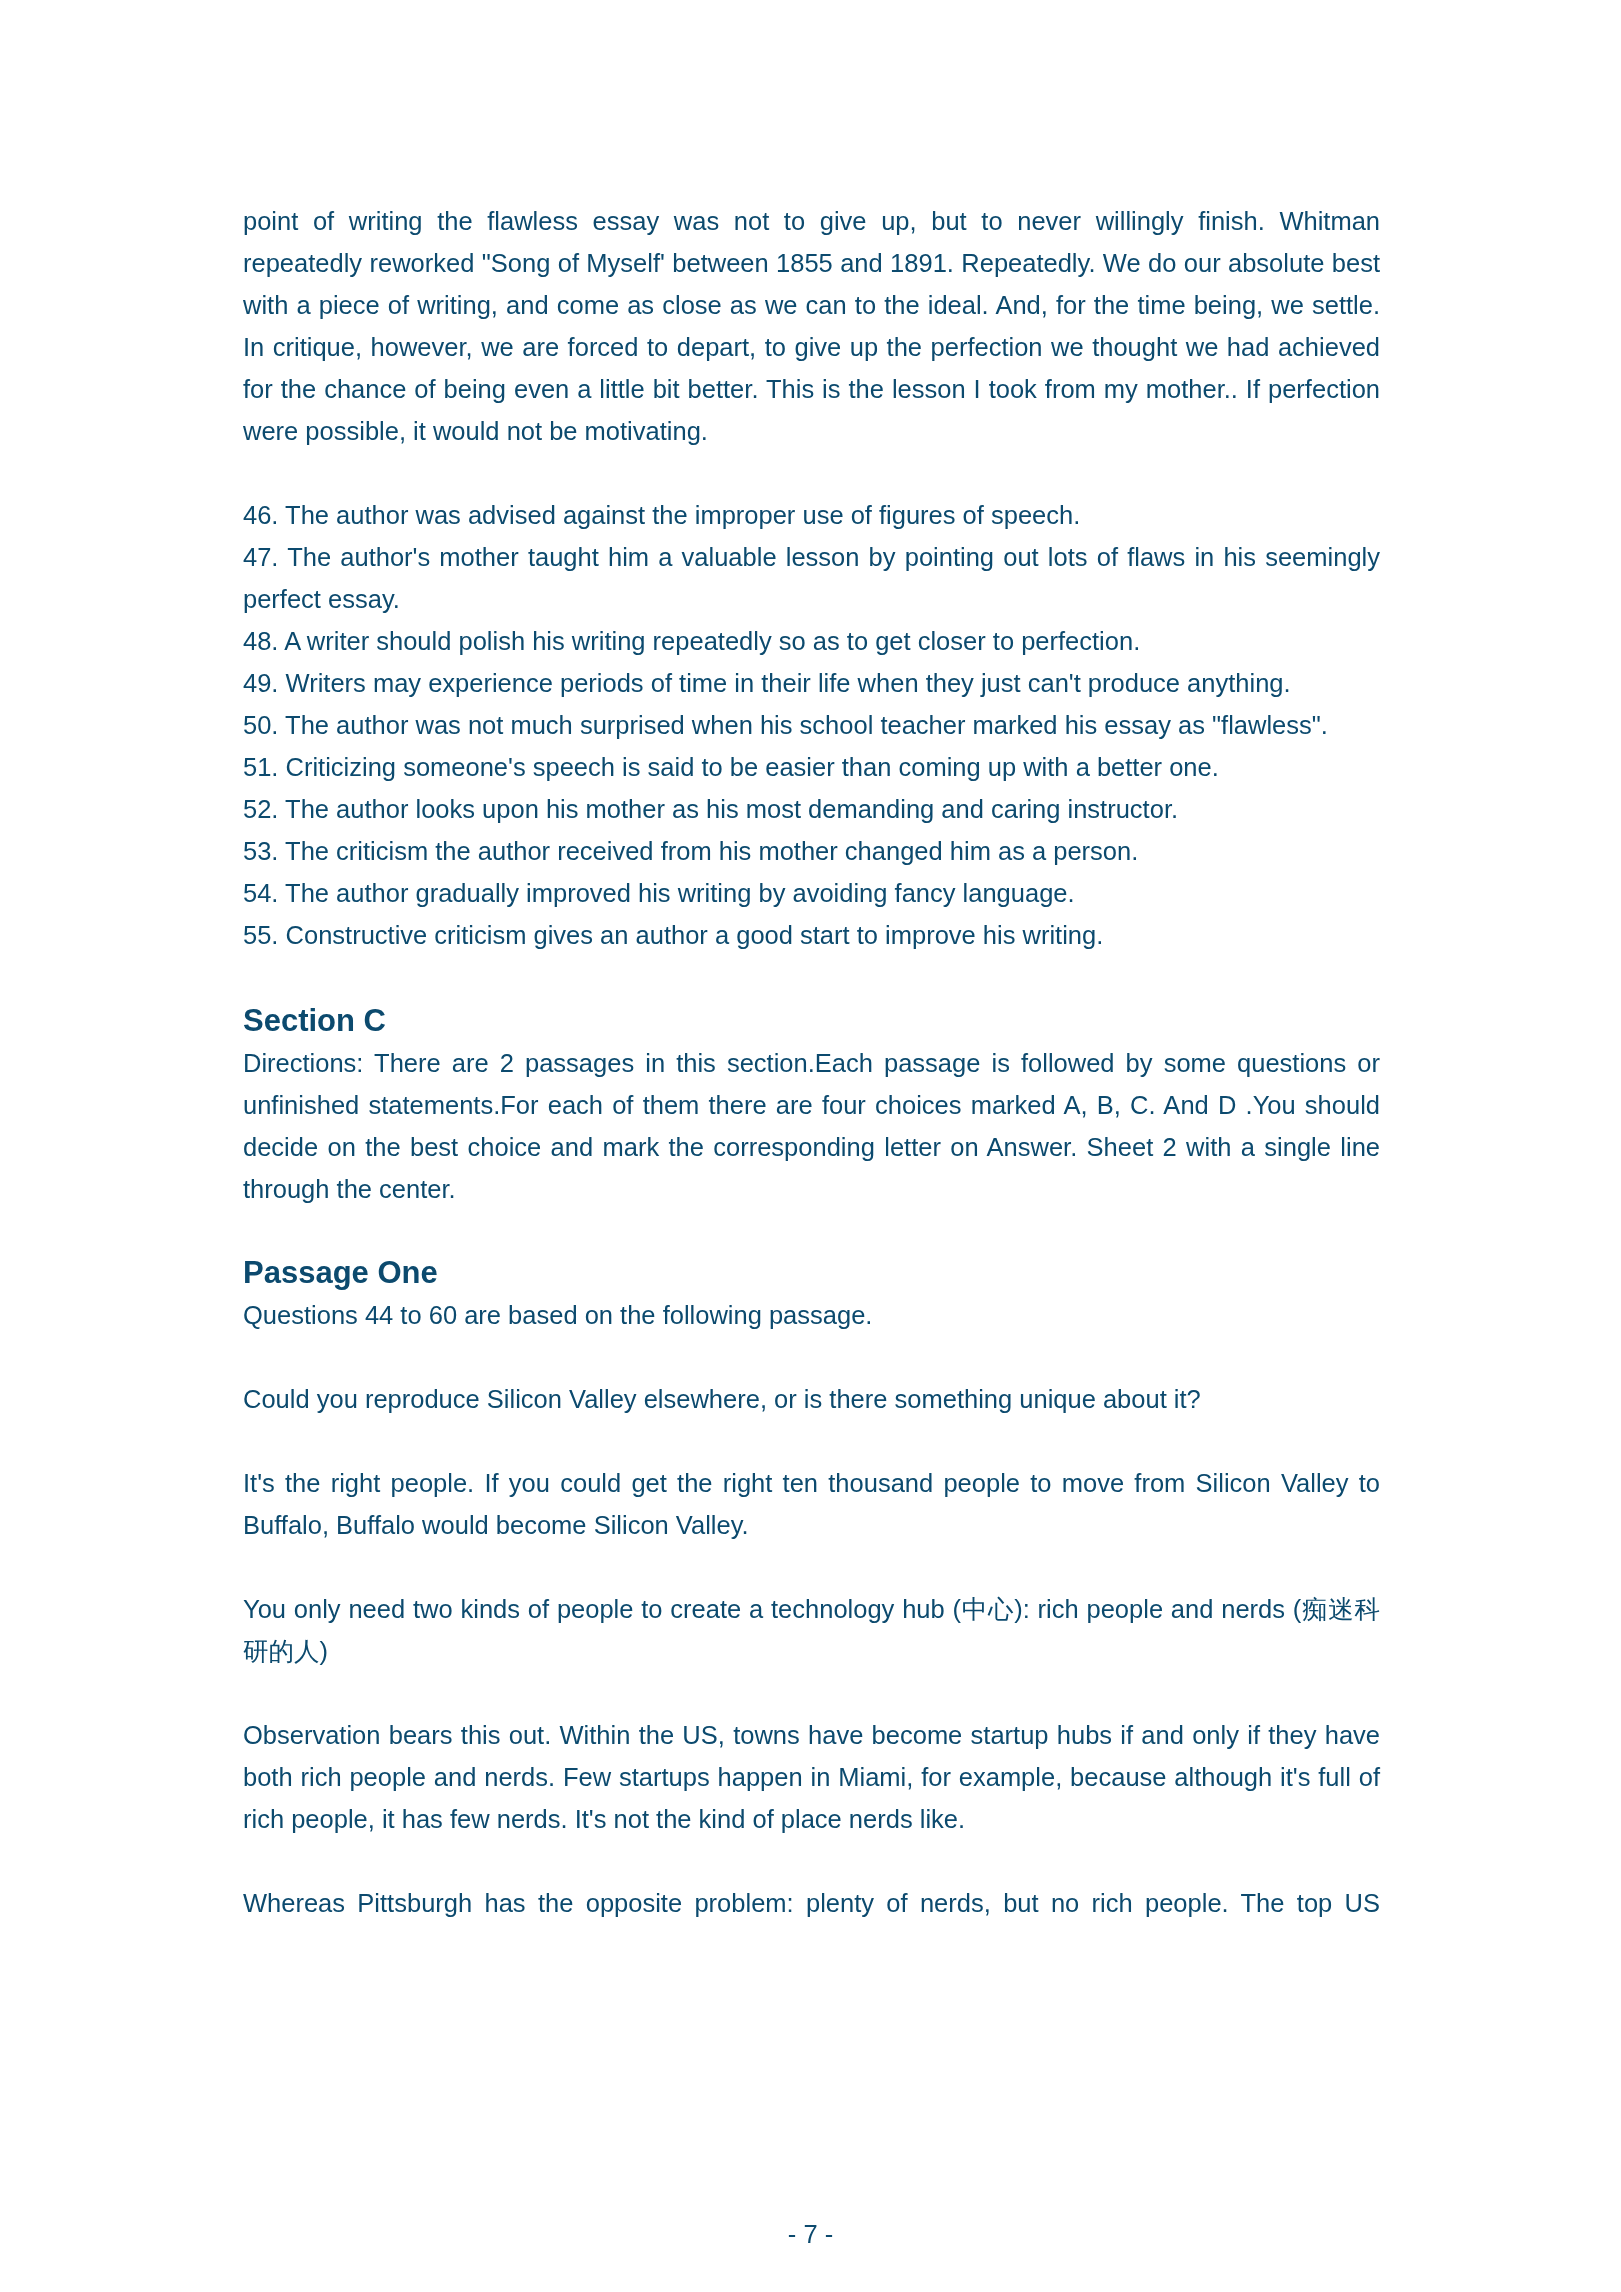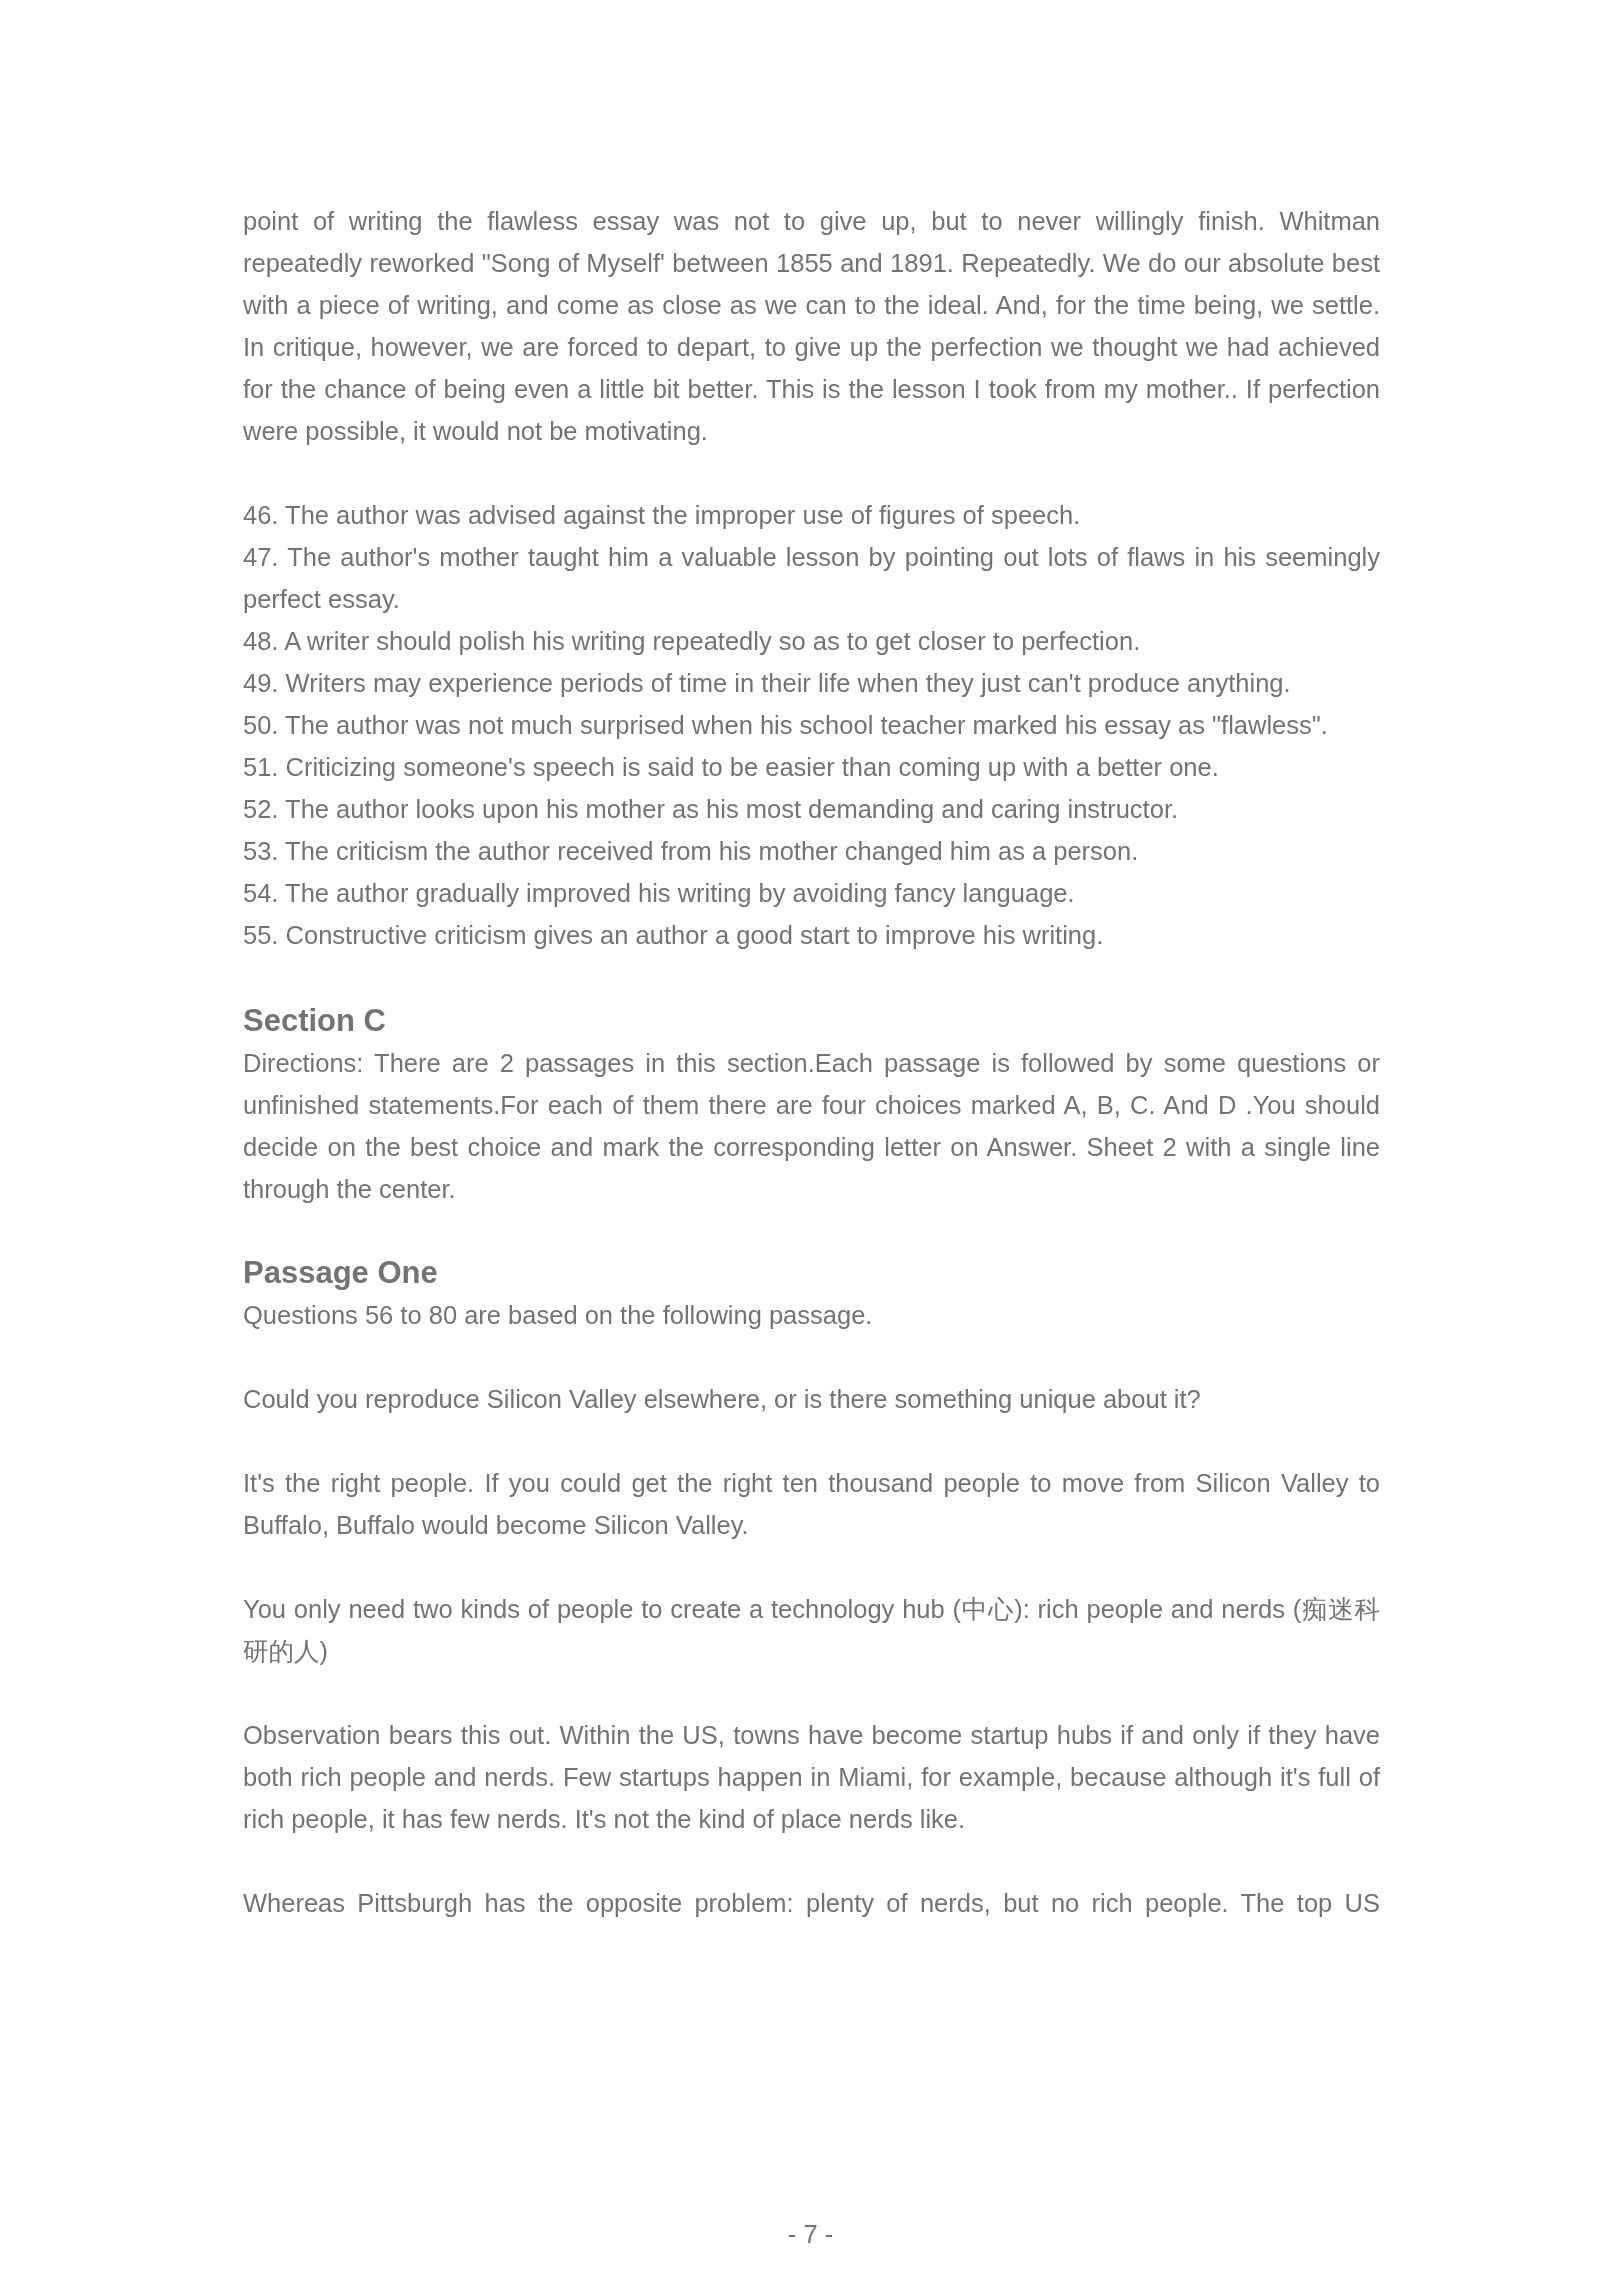"point of writing the flawless" .page { color: #737373 -> #0c4a6e }
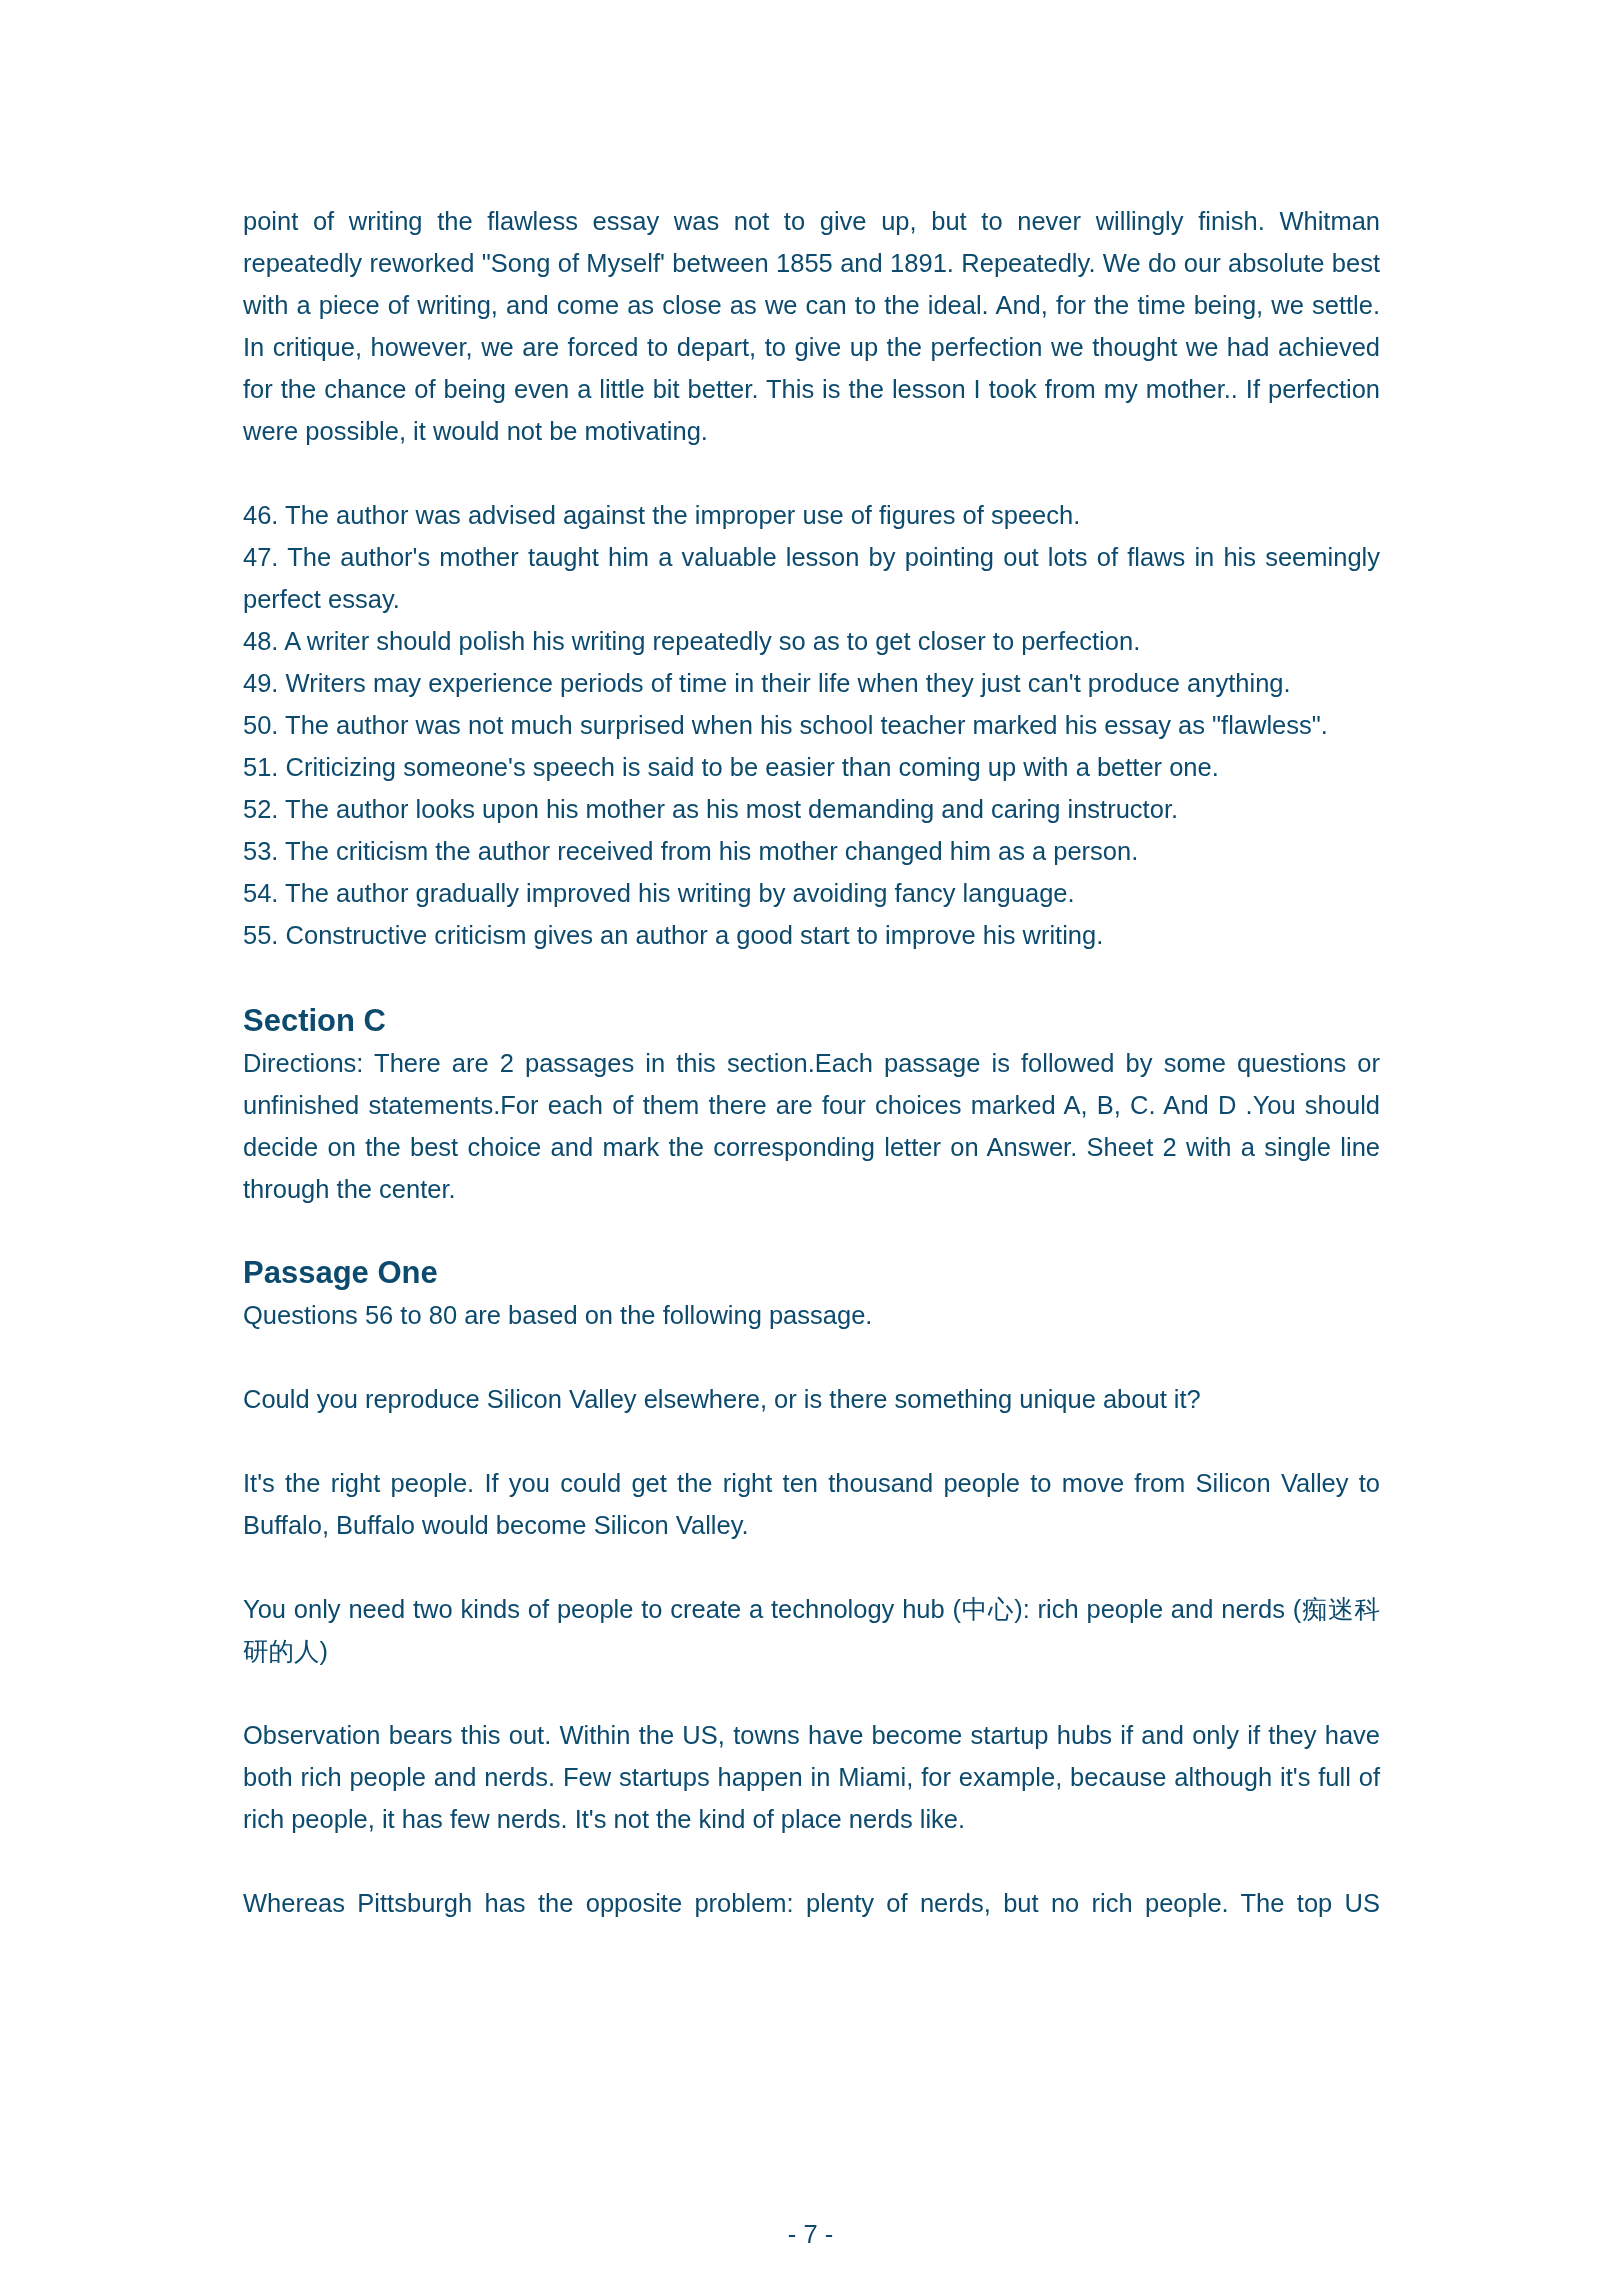"Questions 56 to 80 are" p.intro-line { text: 56 to 80 -> 44 to 60 }
